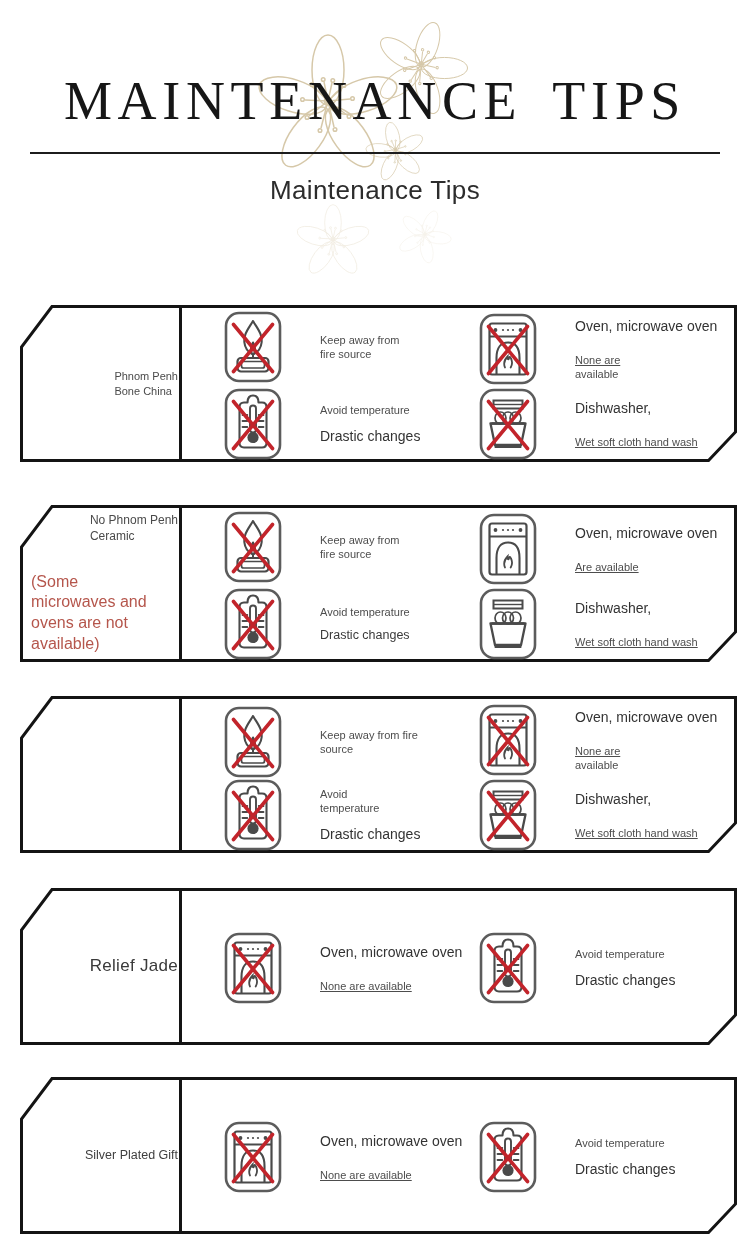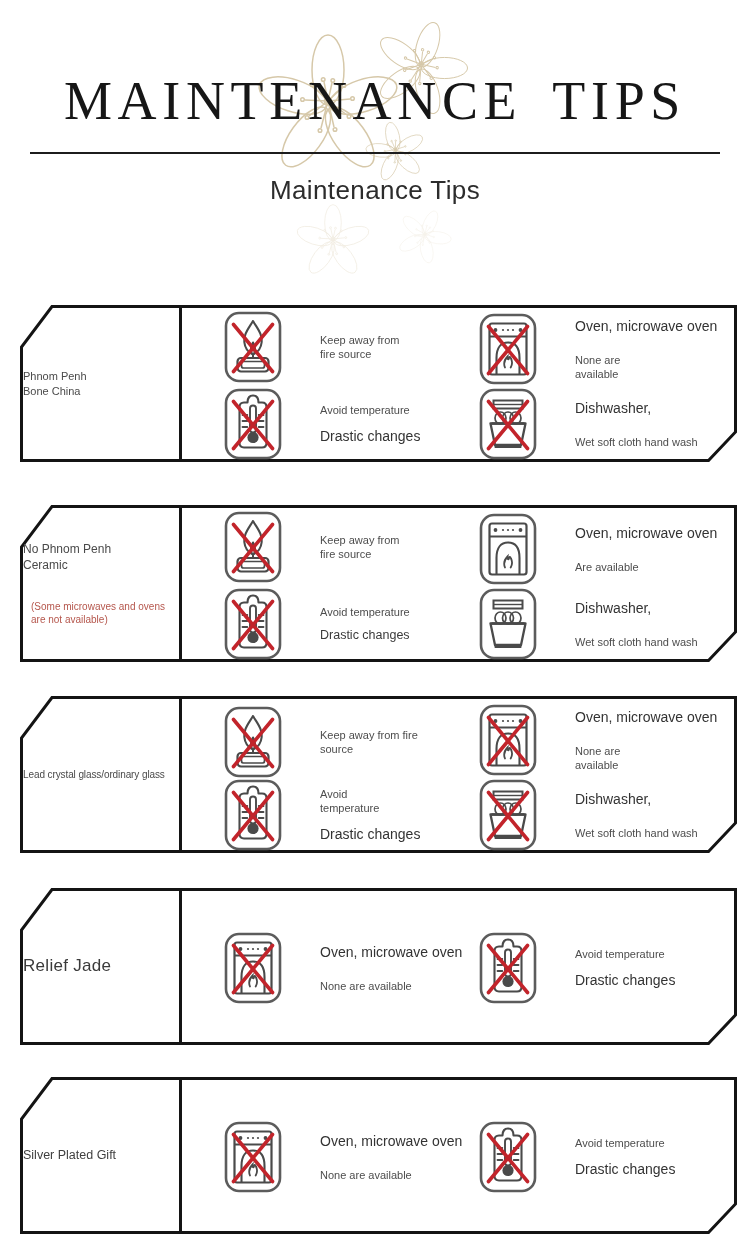"None are" .ln-lg + .ln-sm { text-decoration: none -> underline }
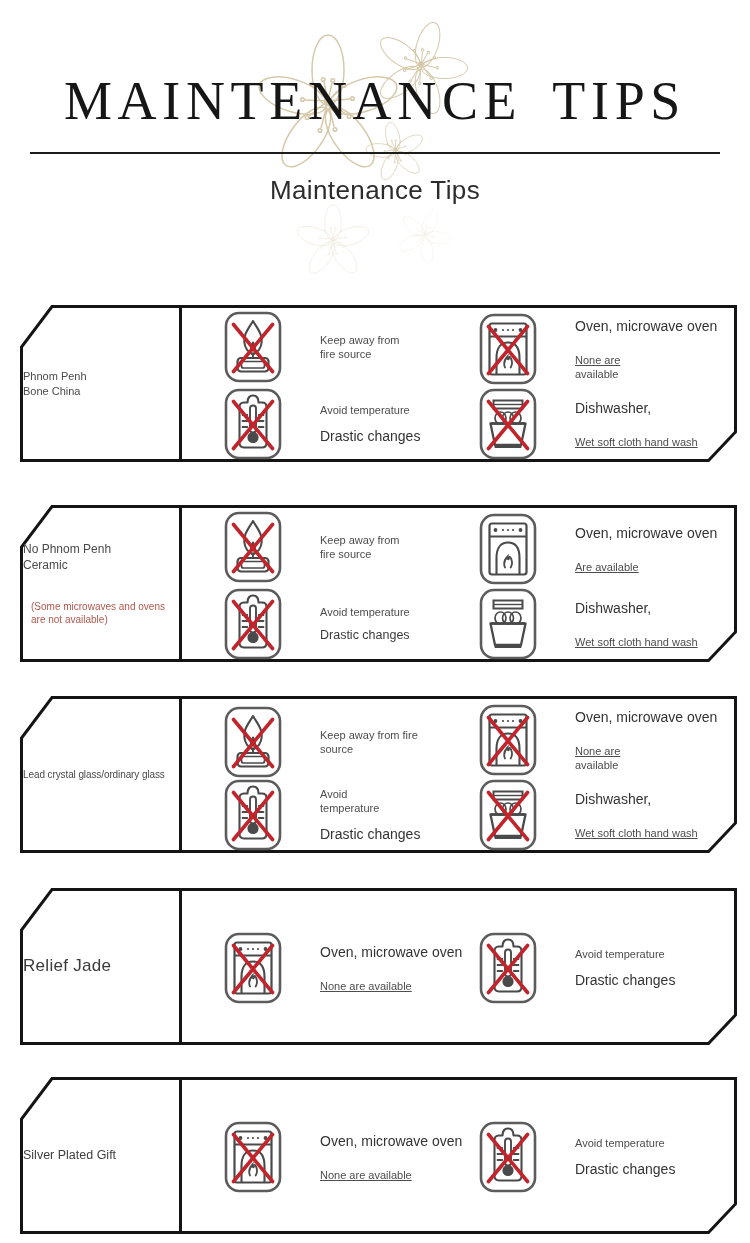"Phnom Penh" .label-cell { align-items: flex-start -> flex-end }
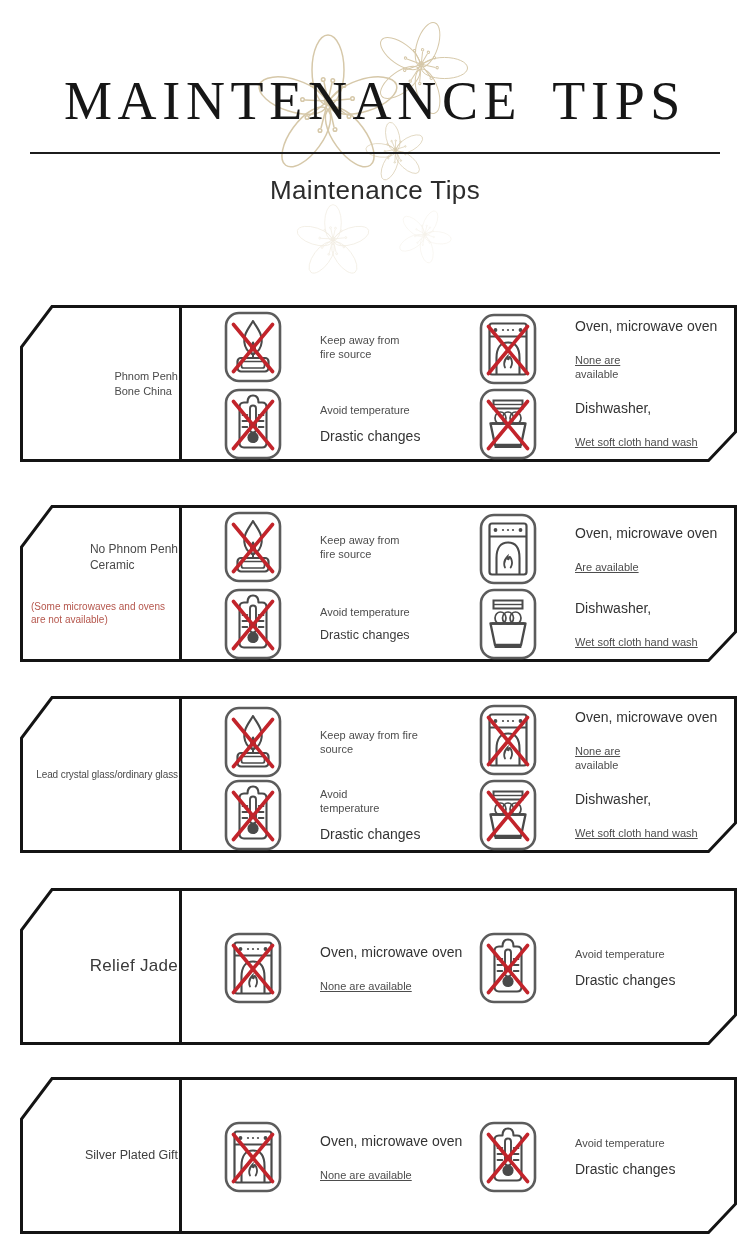"(Some microwaves and ovens are" .note { font-size: 10px -> 16px }
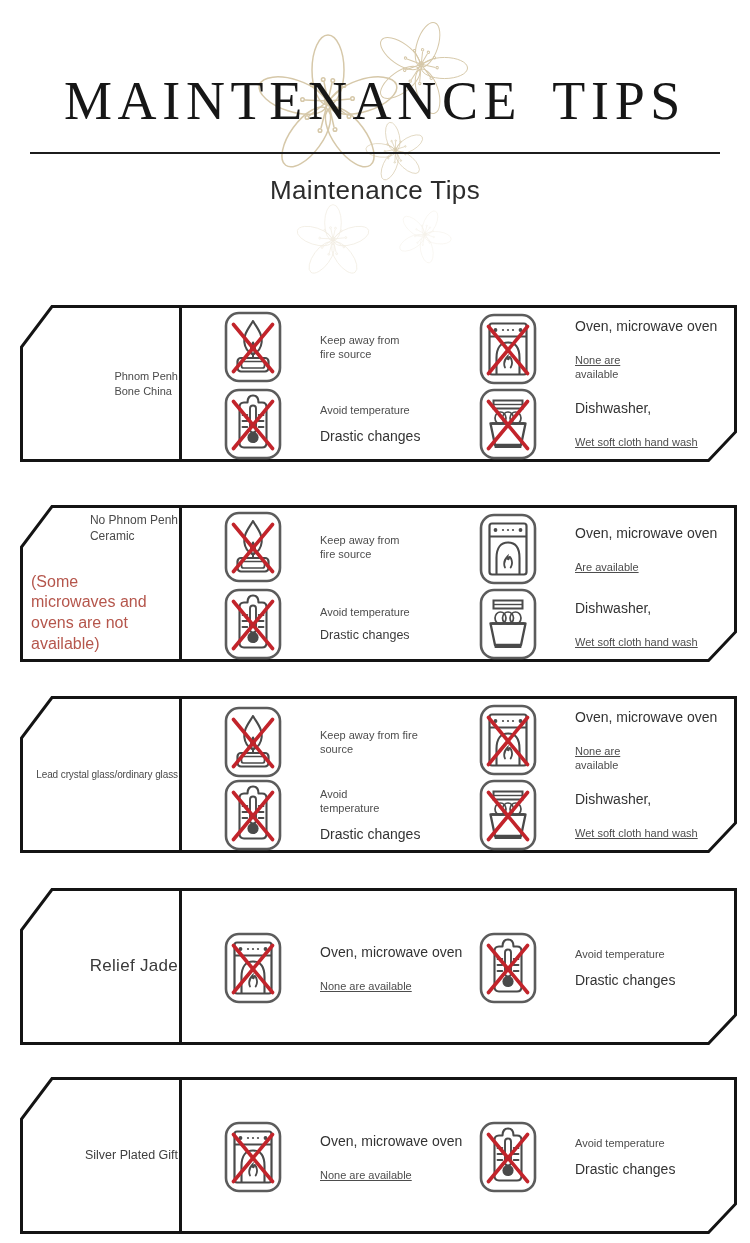"Lead crystal glass/ordinary glass" div.label-cell { html: <div> <div> <div>Lead crystal glass/ordinary glass</div> </div> </div> -> none }
